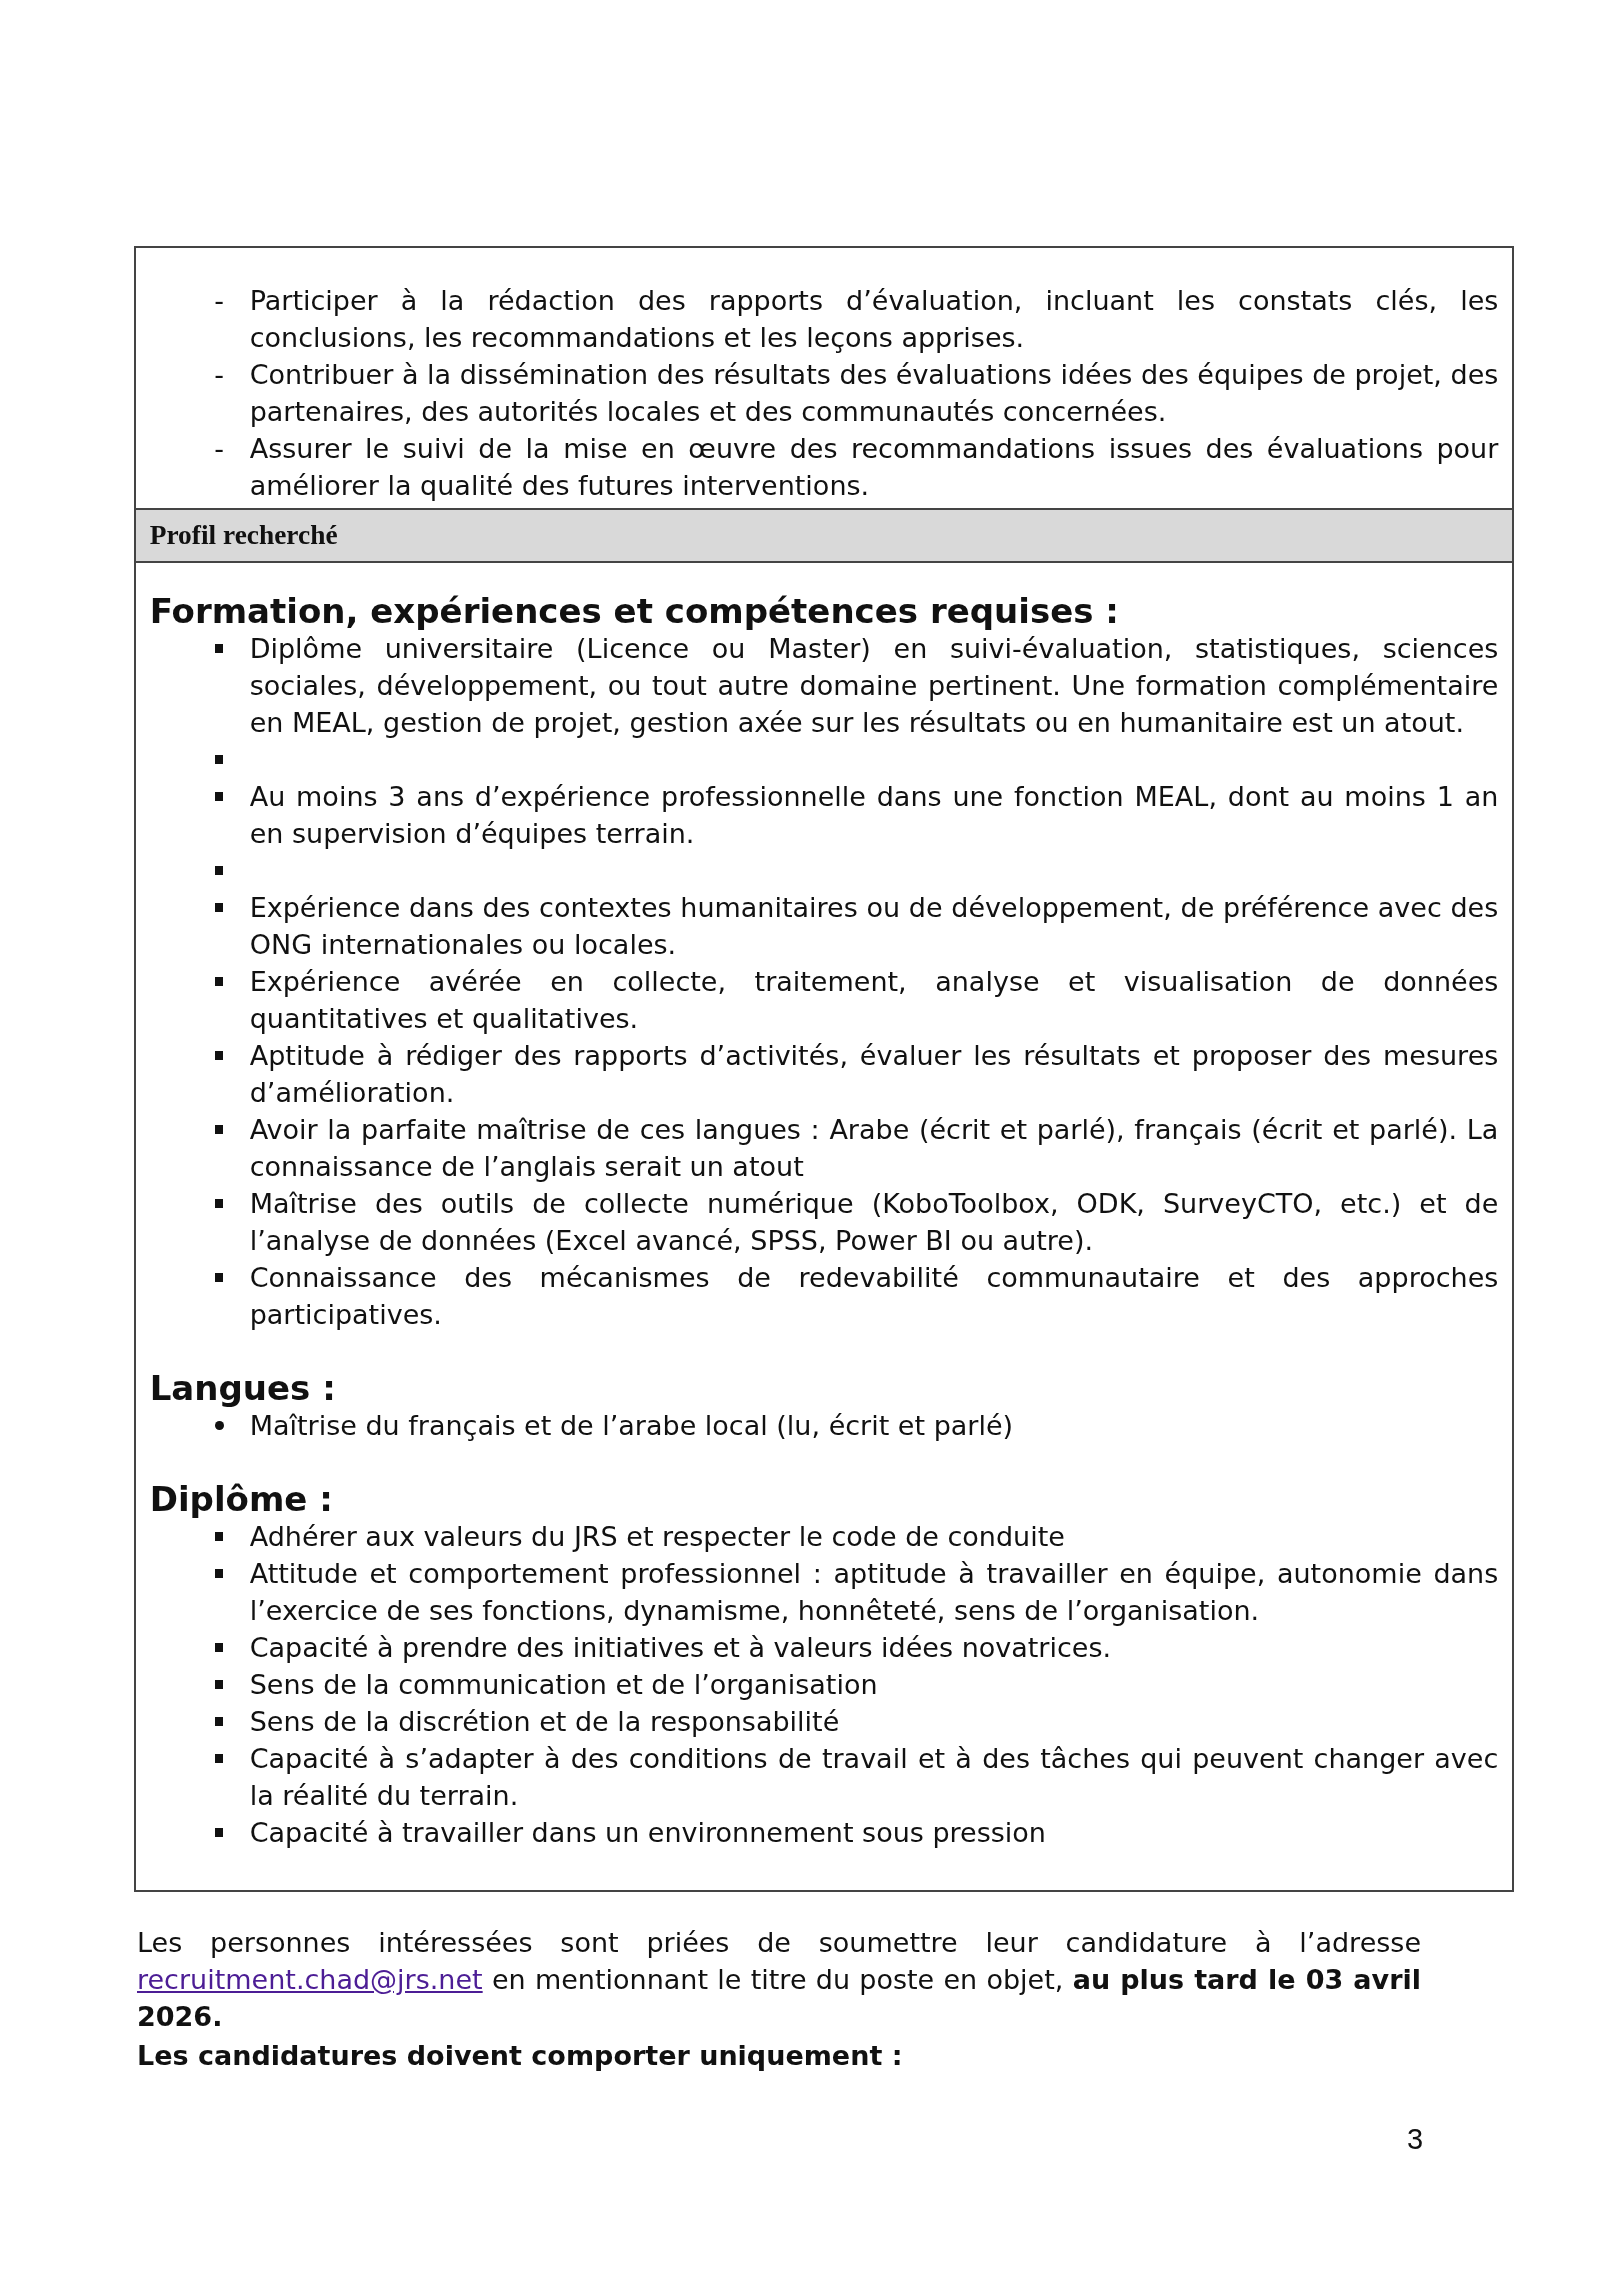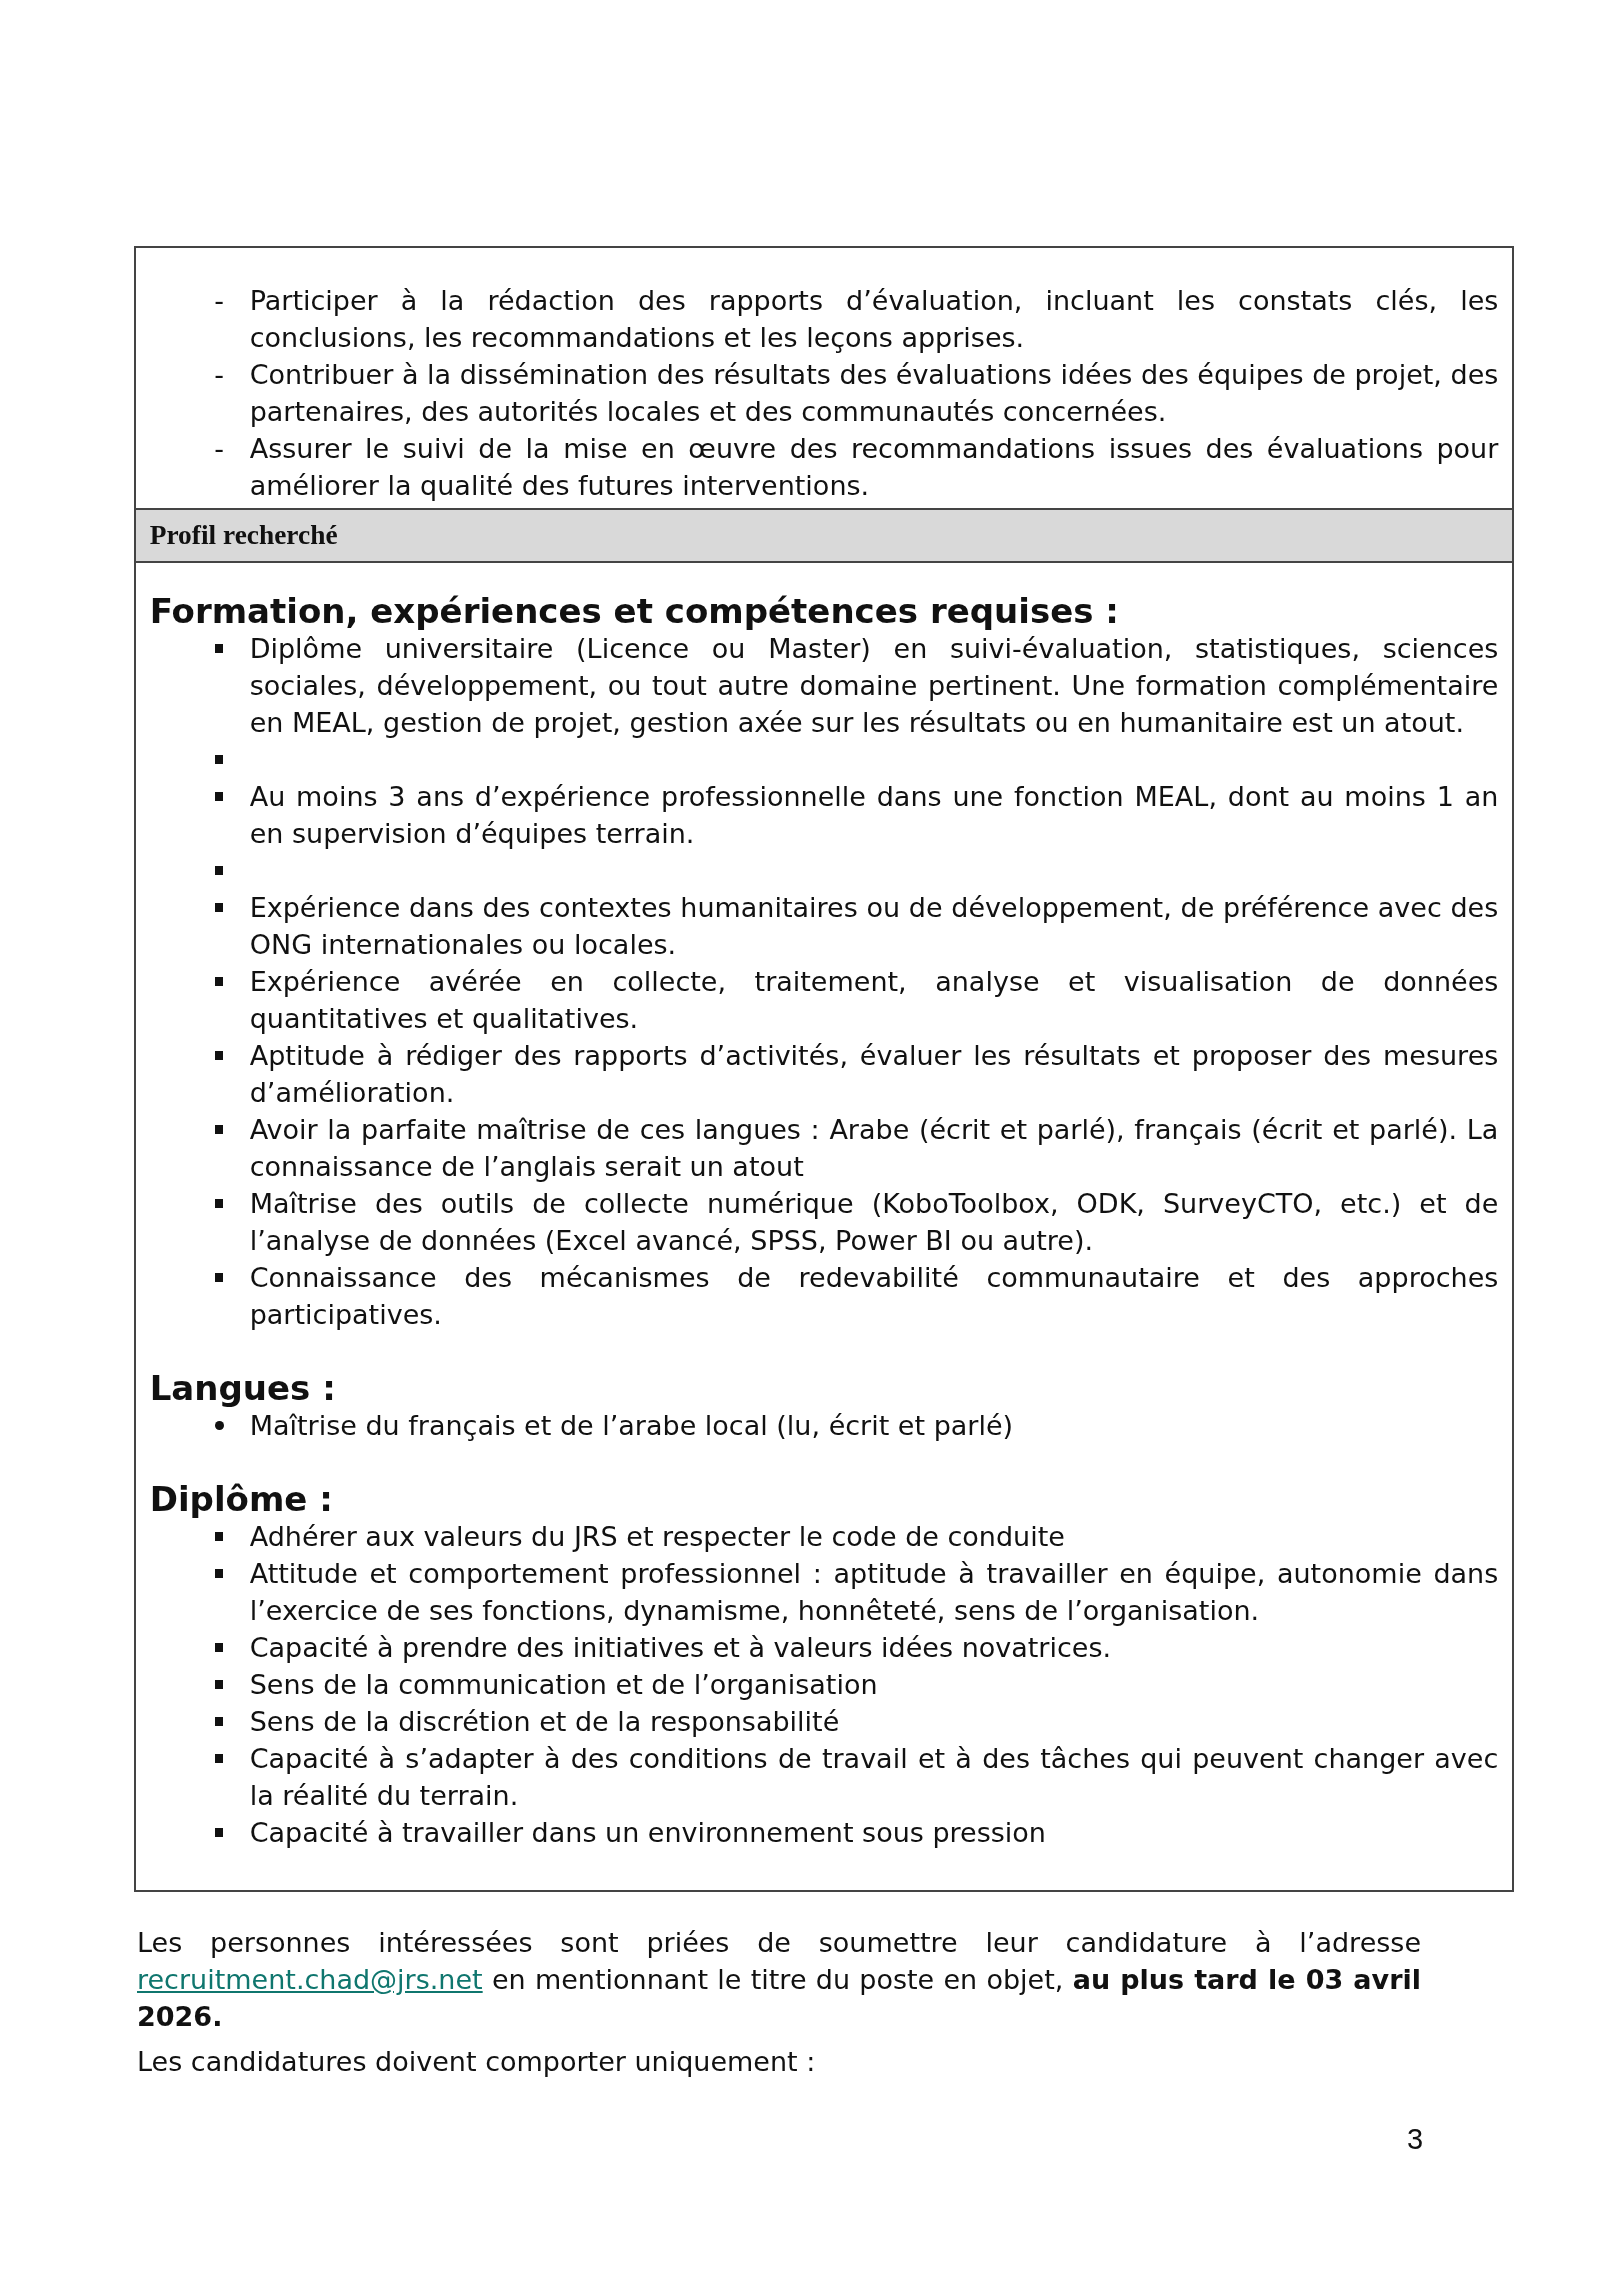"recruitment.chad@jrs.net" .footer a { color: #0f766e -> #4c1d95 }
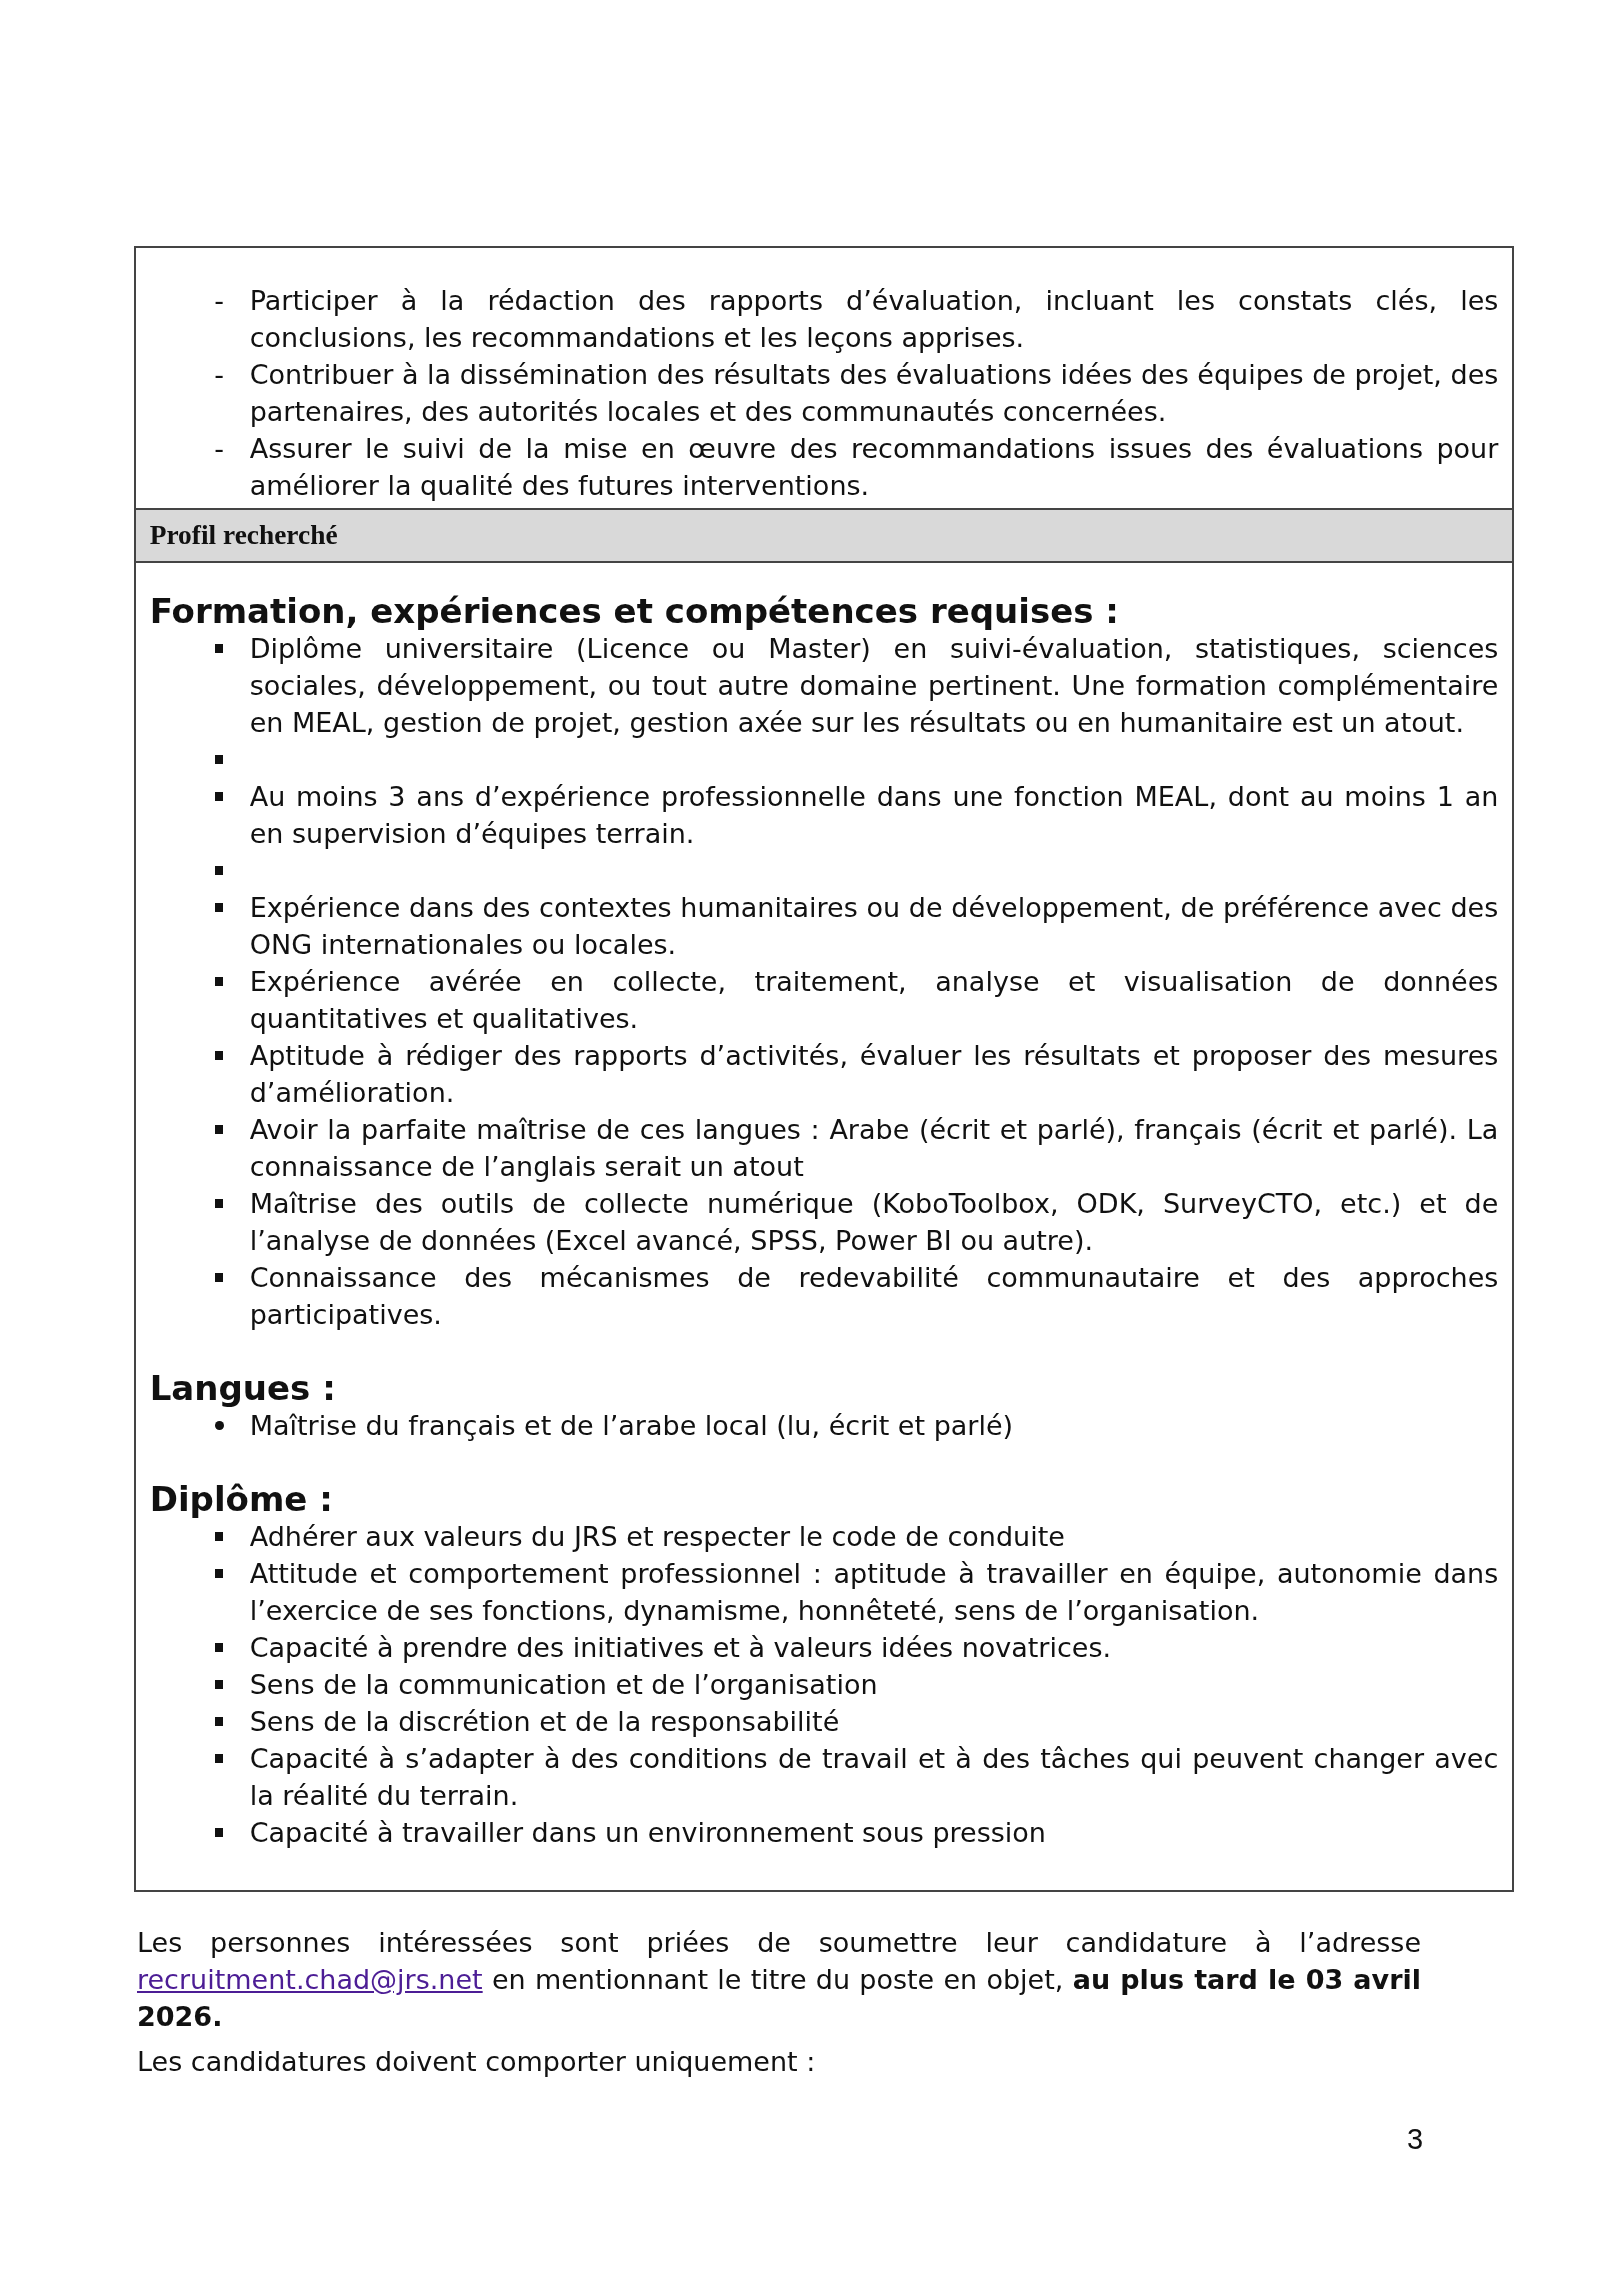"Les candidatures doivent comporter" .footer p + p { font-weight: none -> bold; margin-top: 8px -> 2px }
